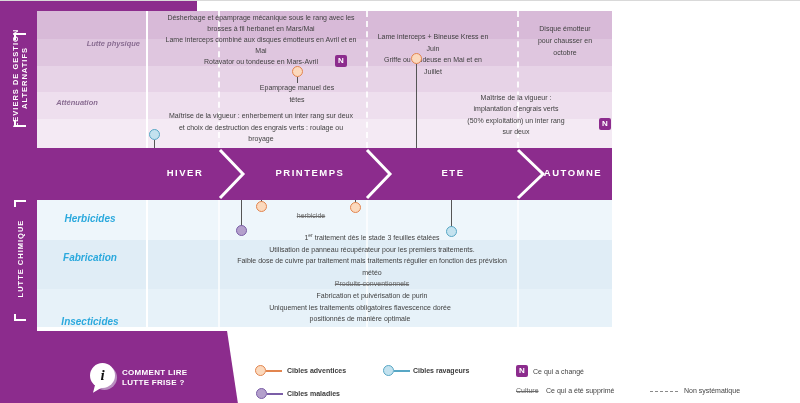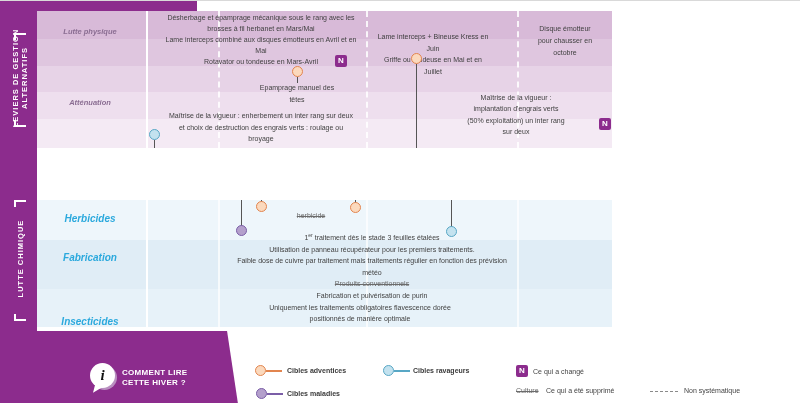"Lutte physique" div.rlabel-u { text-align: none -> right; top: 26px -> 38px }
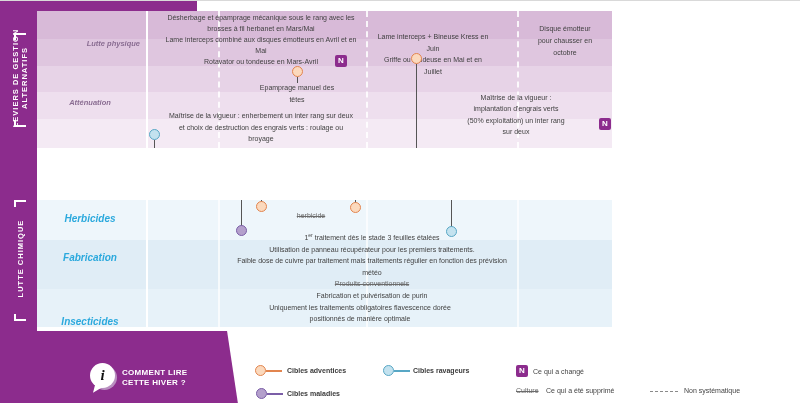"Atténuation" div.rlabel-u { left: 40px -> 27px }
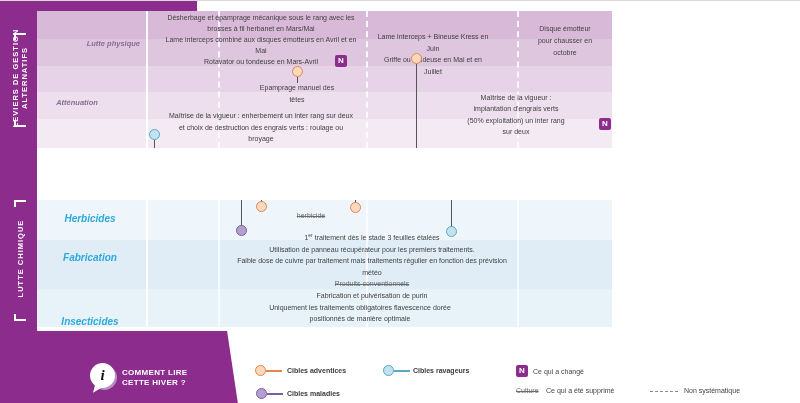"HIVER" div.band { html: none -> <div> <svg> <polyline></polyline> <polyline></polyline> <polyline></polyline> </svg> <div>HIVER</div> <div>PRINTEMPS</div> <div>ETE</div> <div>AUTOMNE</div> </div> }
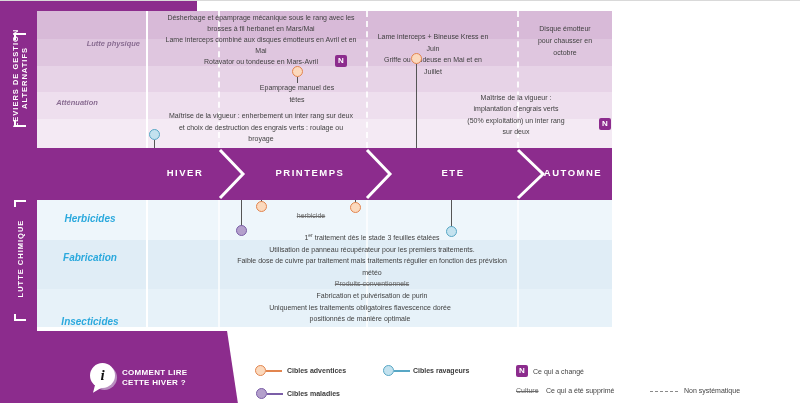"CETTE HIVER ?" div { text: CETTE HIVER -> LUTTE FRISE }
